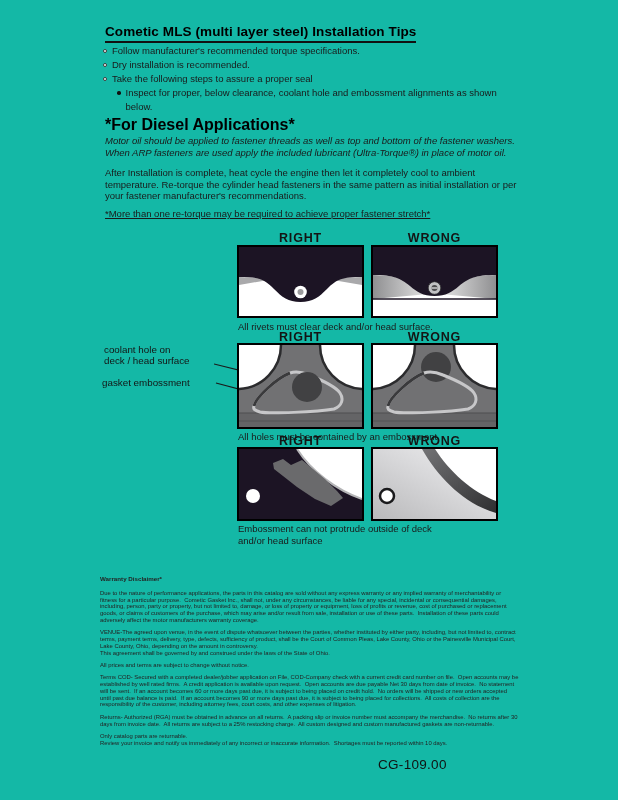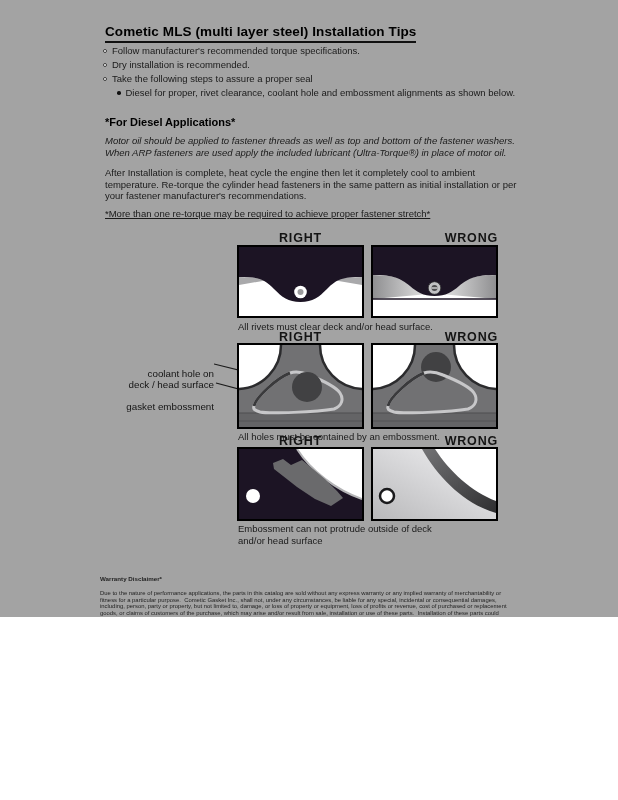"Cometic MLS (multi layer steel)" .page { background: #a3a3a3 -> #14b8a6; height: 617px -> 800px }
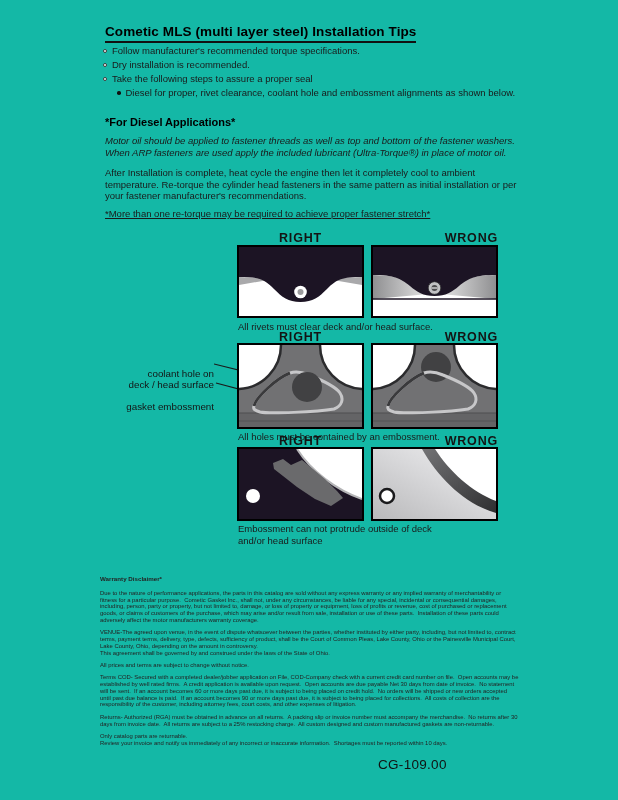"Diesel for proper, rivet clearance," span.txt { text: Diesel for proper, rivet -> Inspect for proper, below }
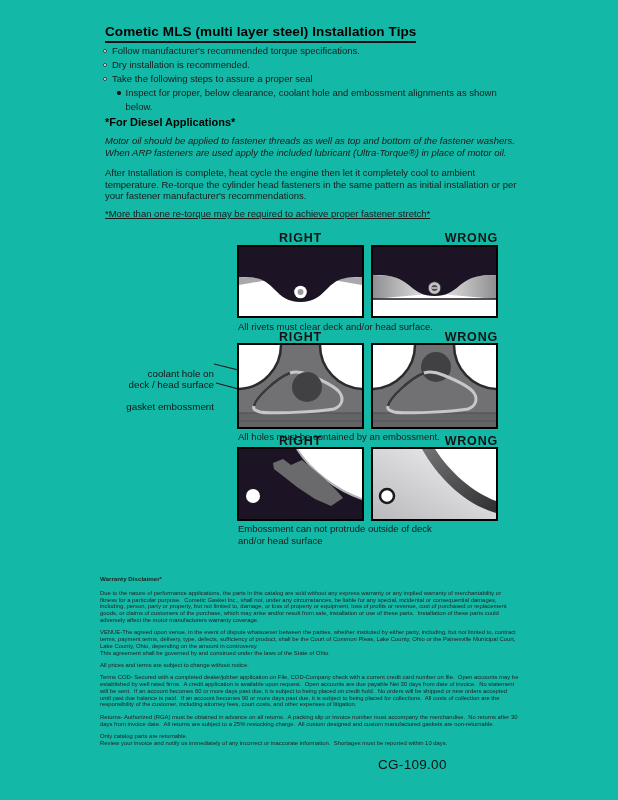"*For Diesel Applications*" .section-heading { font-size: 11px -> 16px }
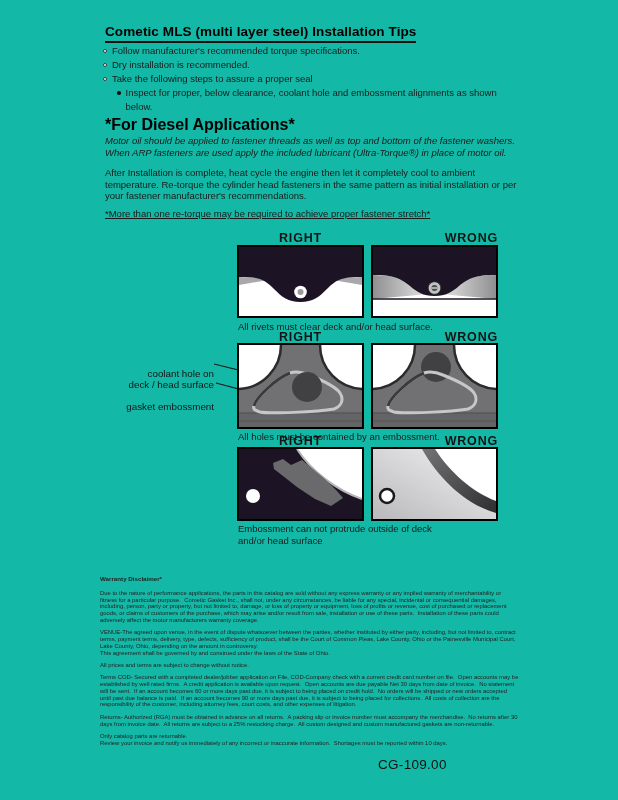"WRONG" .col-b { text-align: right -> none }
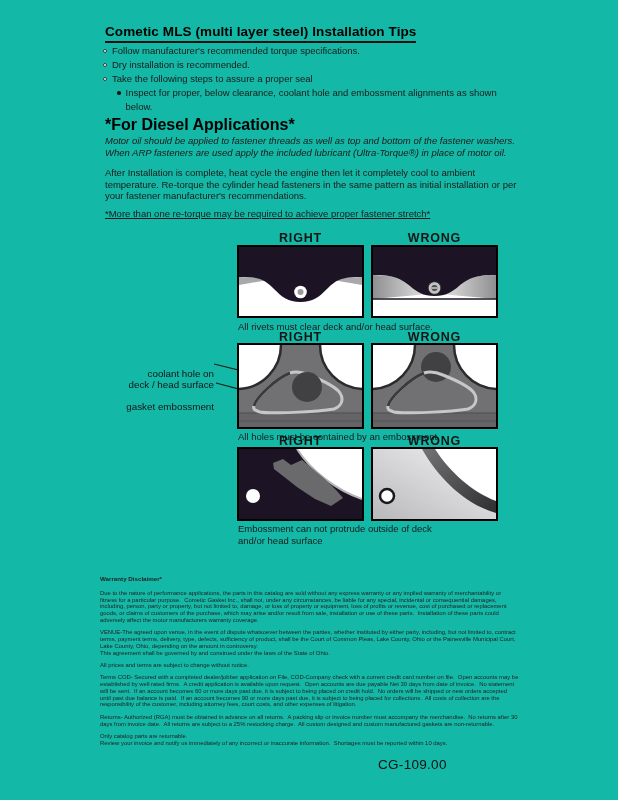"coolant hole on" .callout { margin-top: 24px -> none; text-align: right -> none }
